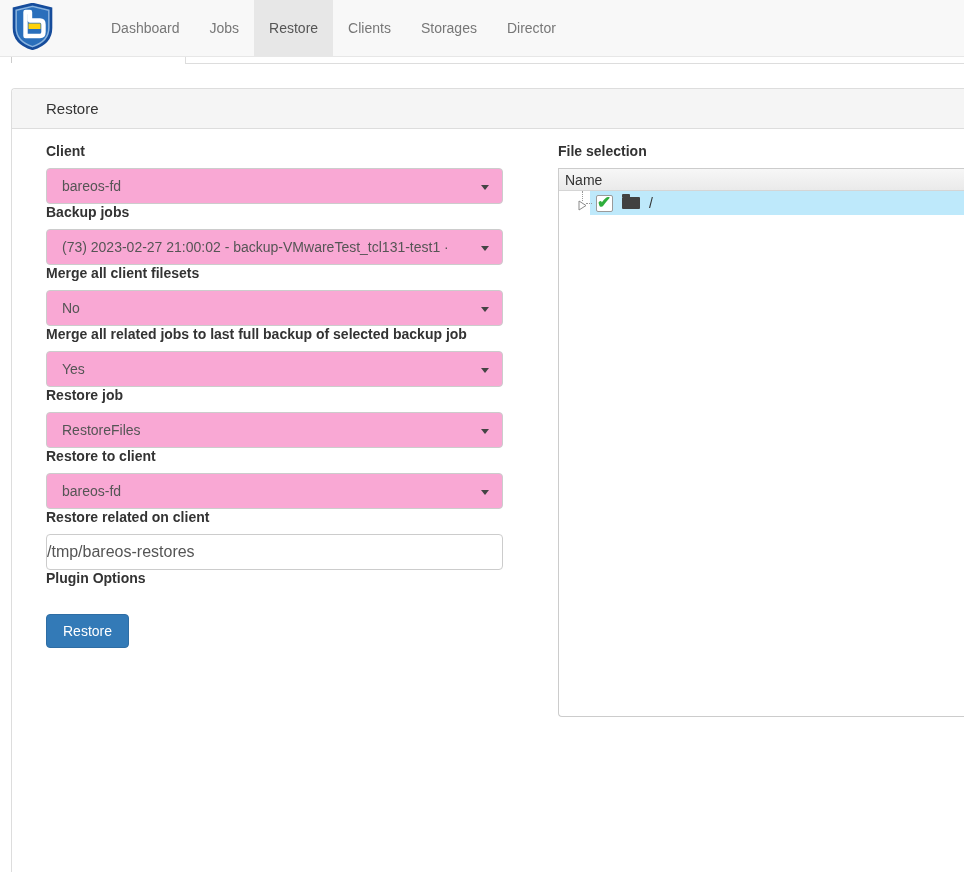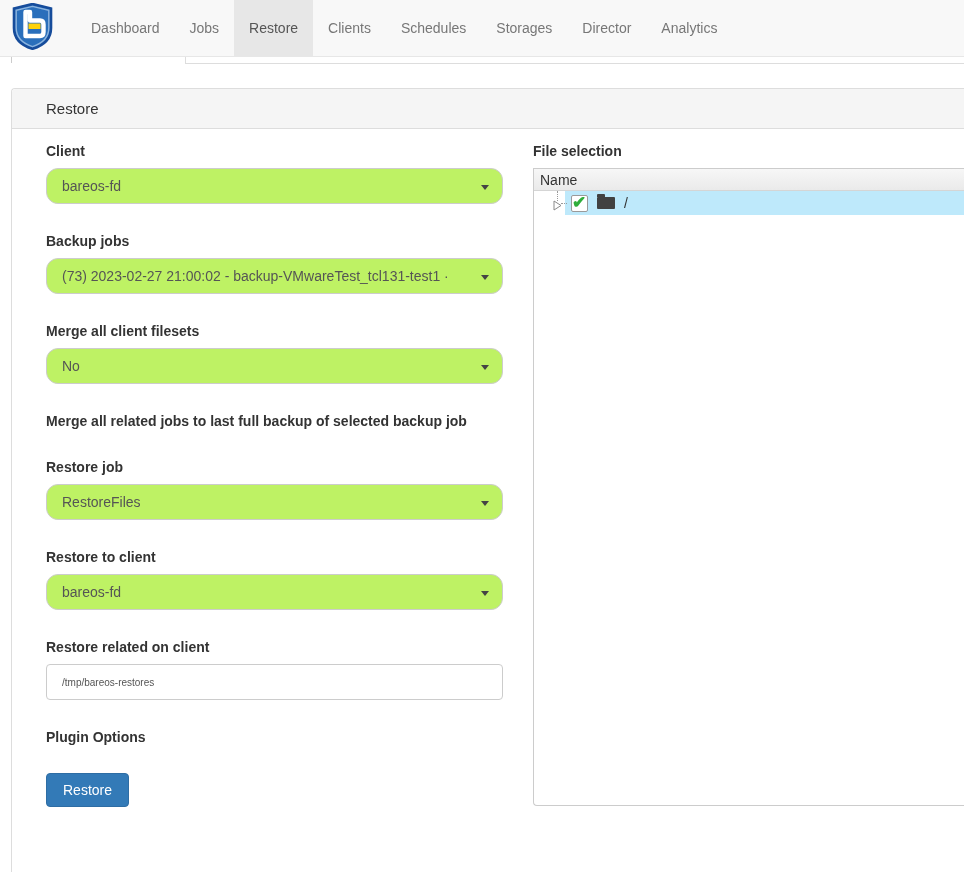"Dashboard" .navbar { gap: none -> 20px }
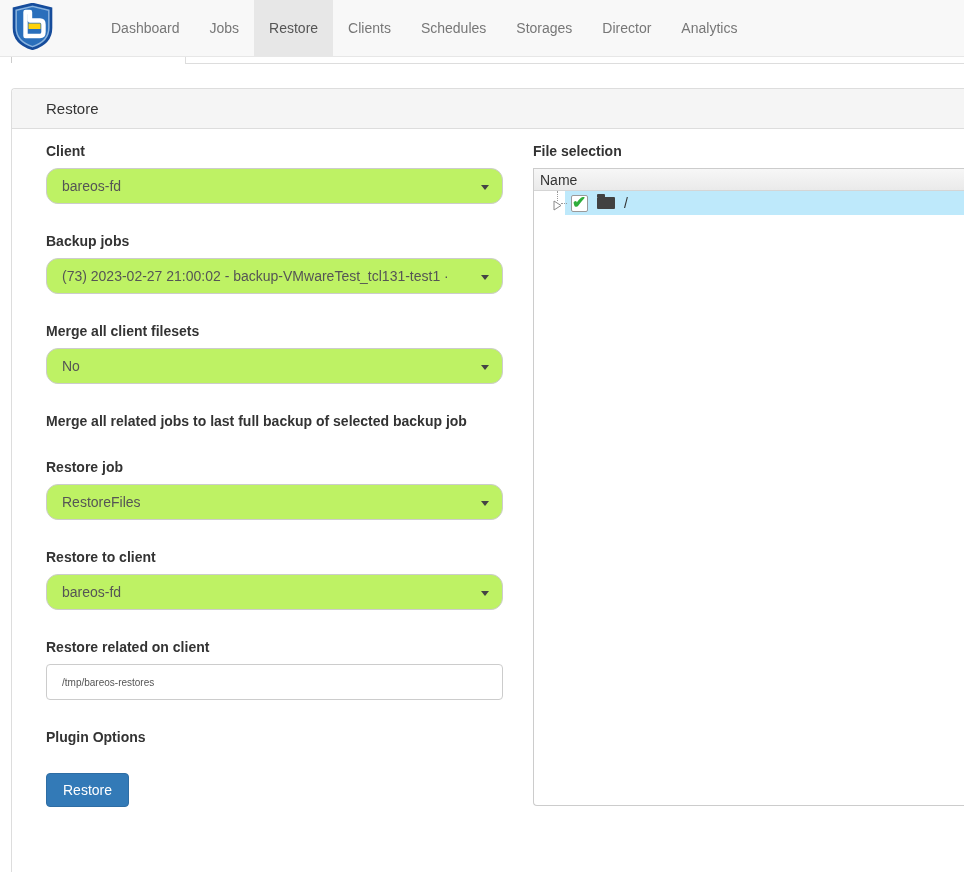"Schedules" div.nav-item { html: <div>Schedules</div> -> none }
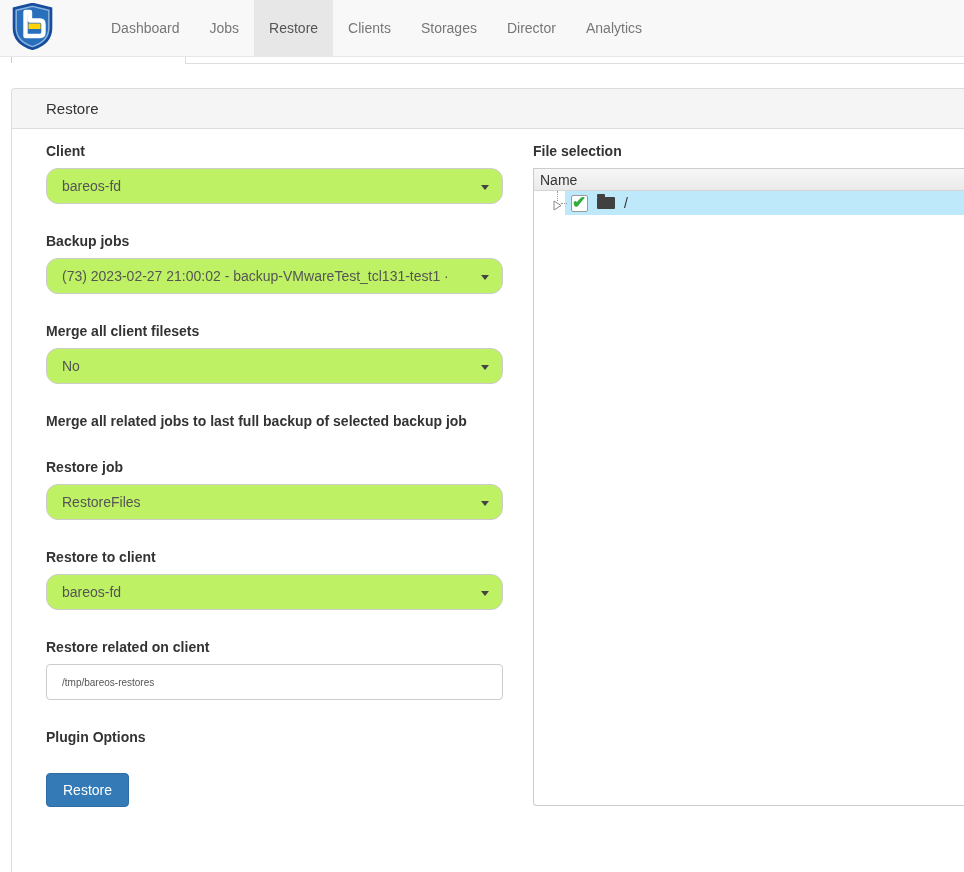"Analytics" div.nav-item { html: <div>Analytics</div> -> none }
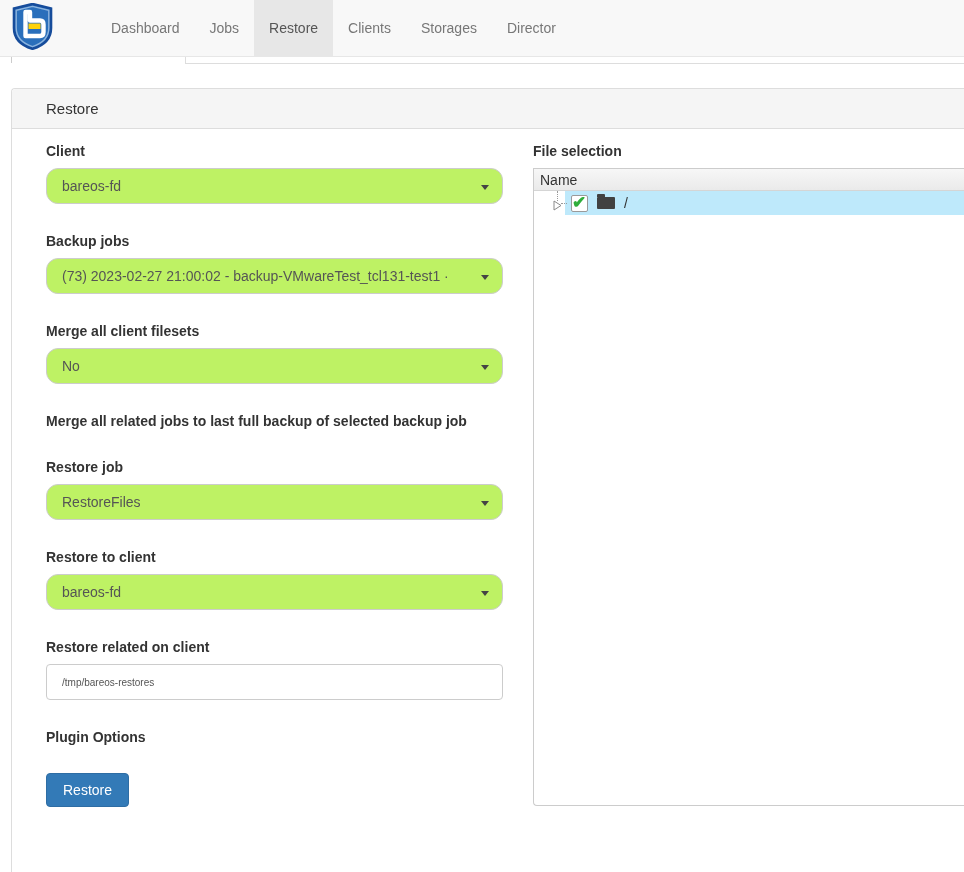"Client" .form-group { margin-bottom: 29px -> 0 }
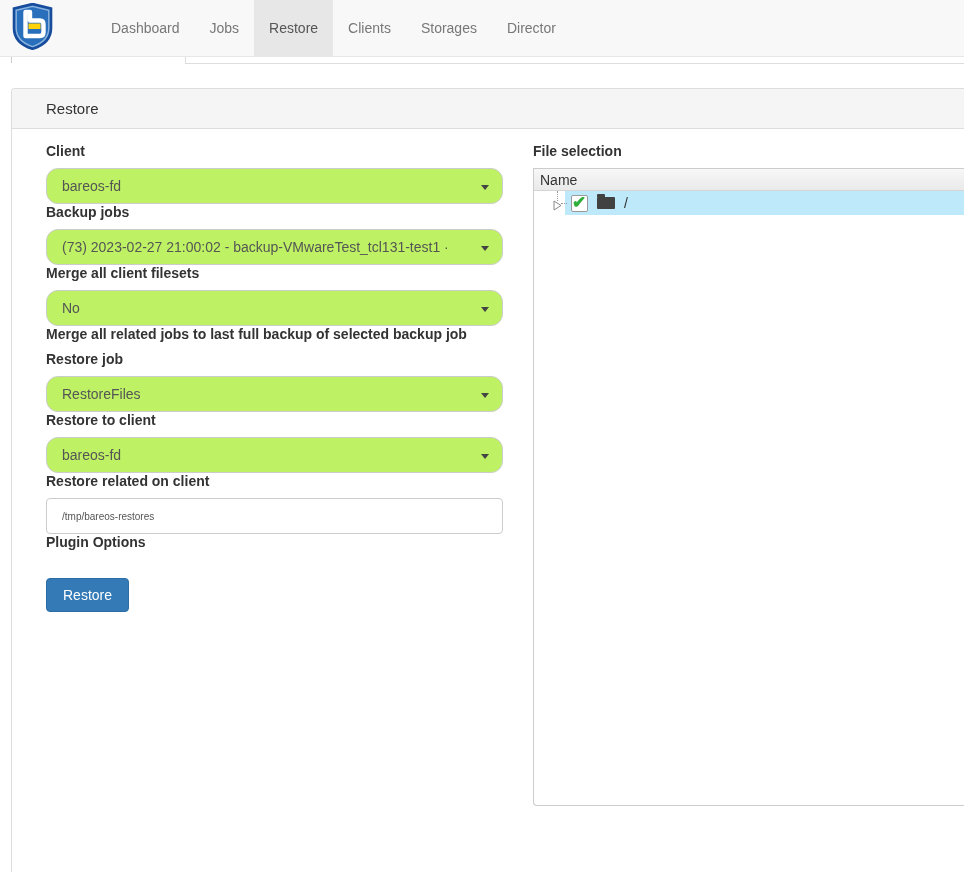"File selection" .file-col { margin-left: 30px -> 55px }
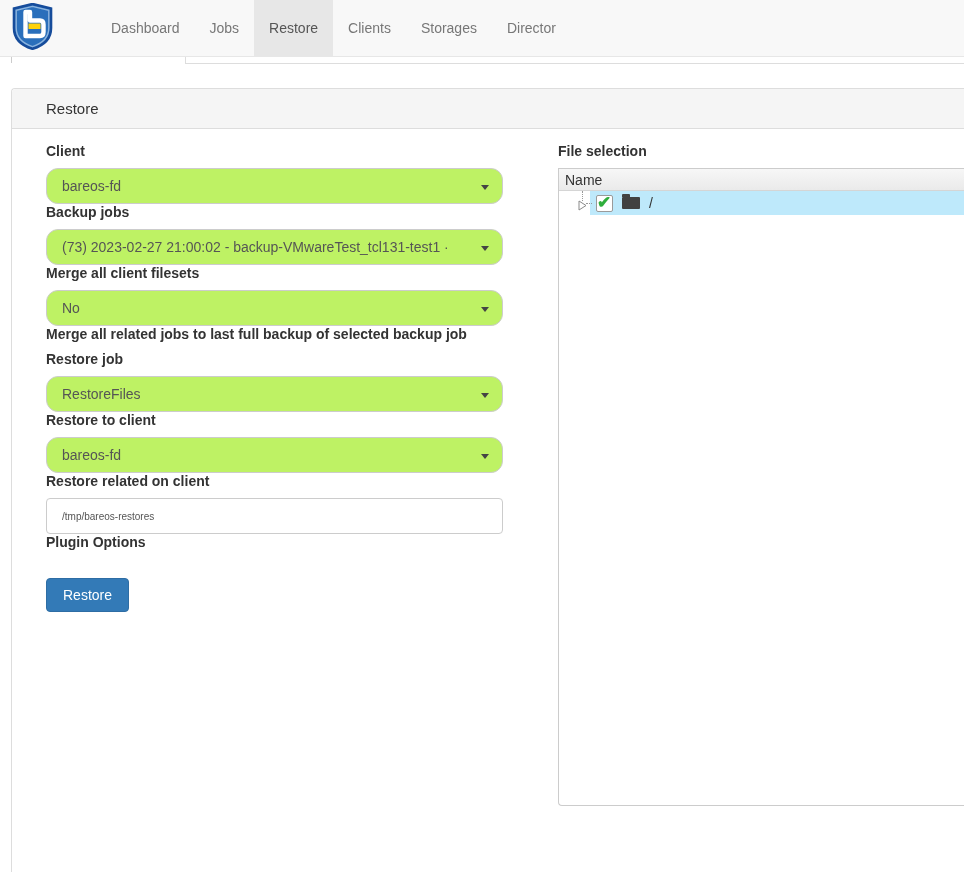"bareos-fd" .select-box { background: #bef264 -> #f9a8d4; border-radius: 12px -> 4px }
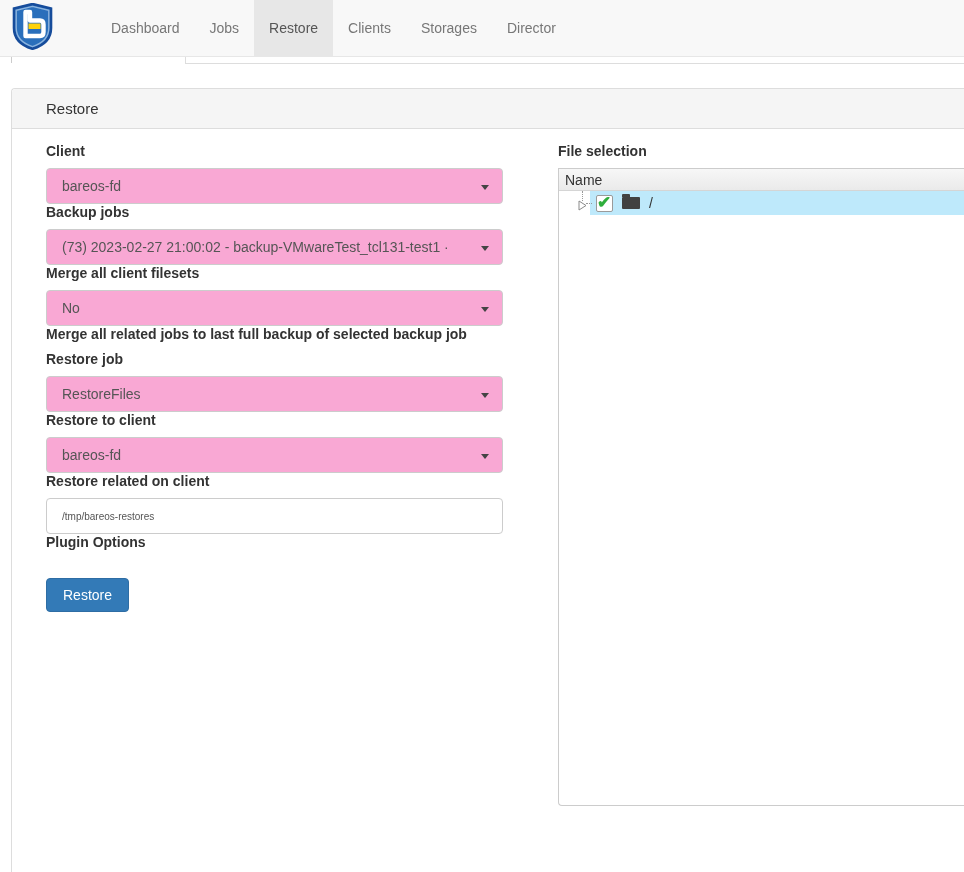"Name" .fs-table { height: 638px -> 549px }
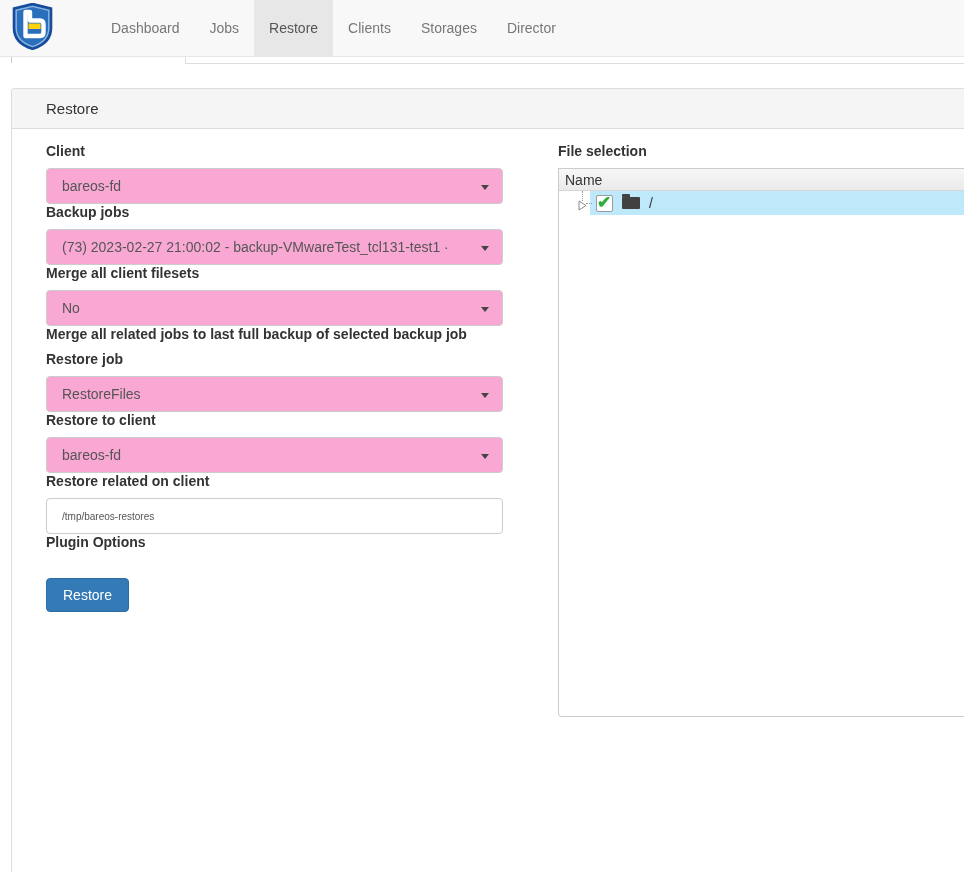"Yes" div.select-box { html: none -> <div> <span>Yes</span> <span></span> </div> }
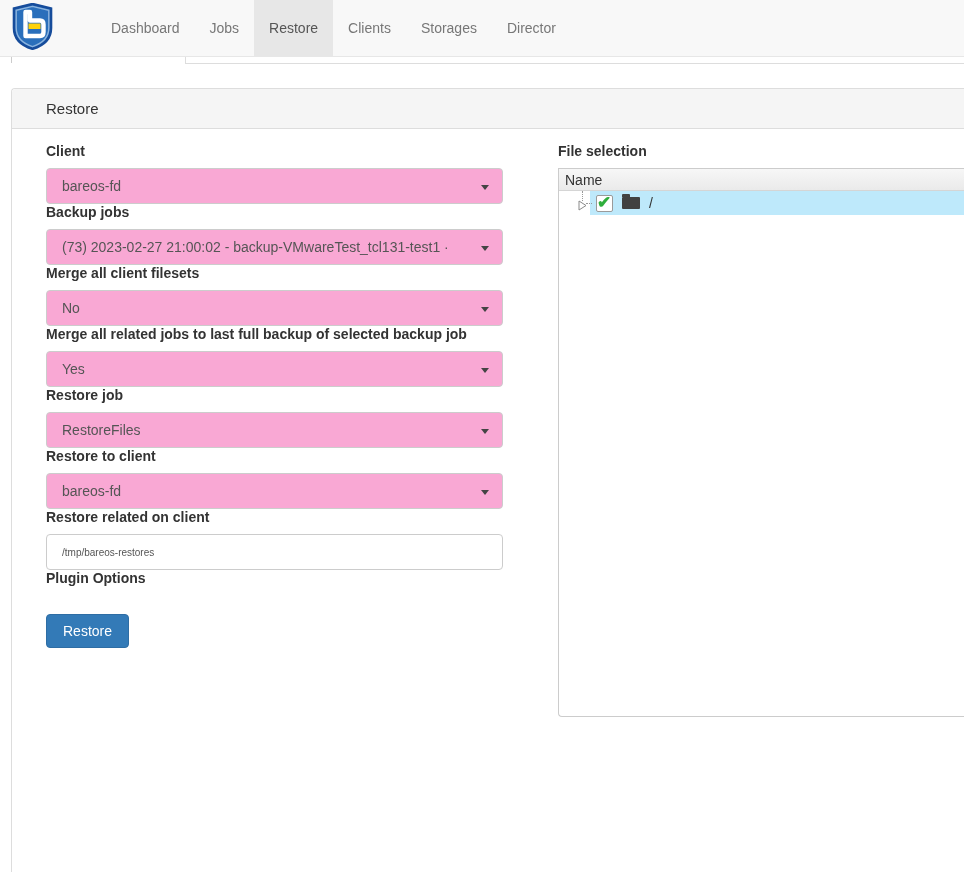"/tmp/bareos-restores" .text-input { font-size: 10px -> 16px; padding: 0 15px -> 0 0 }
